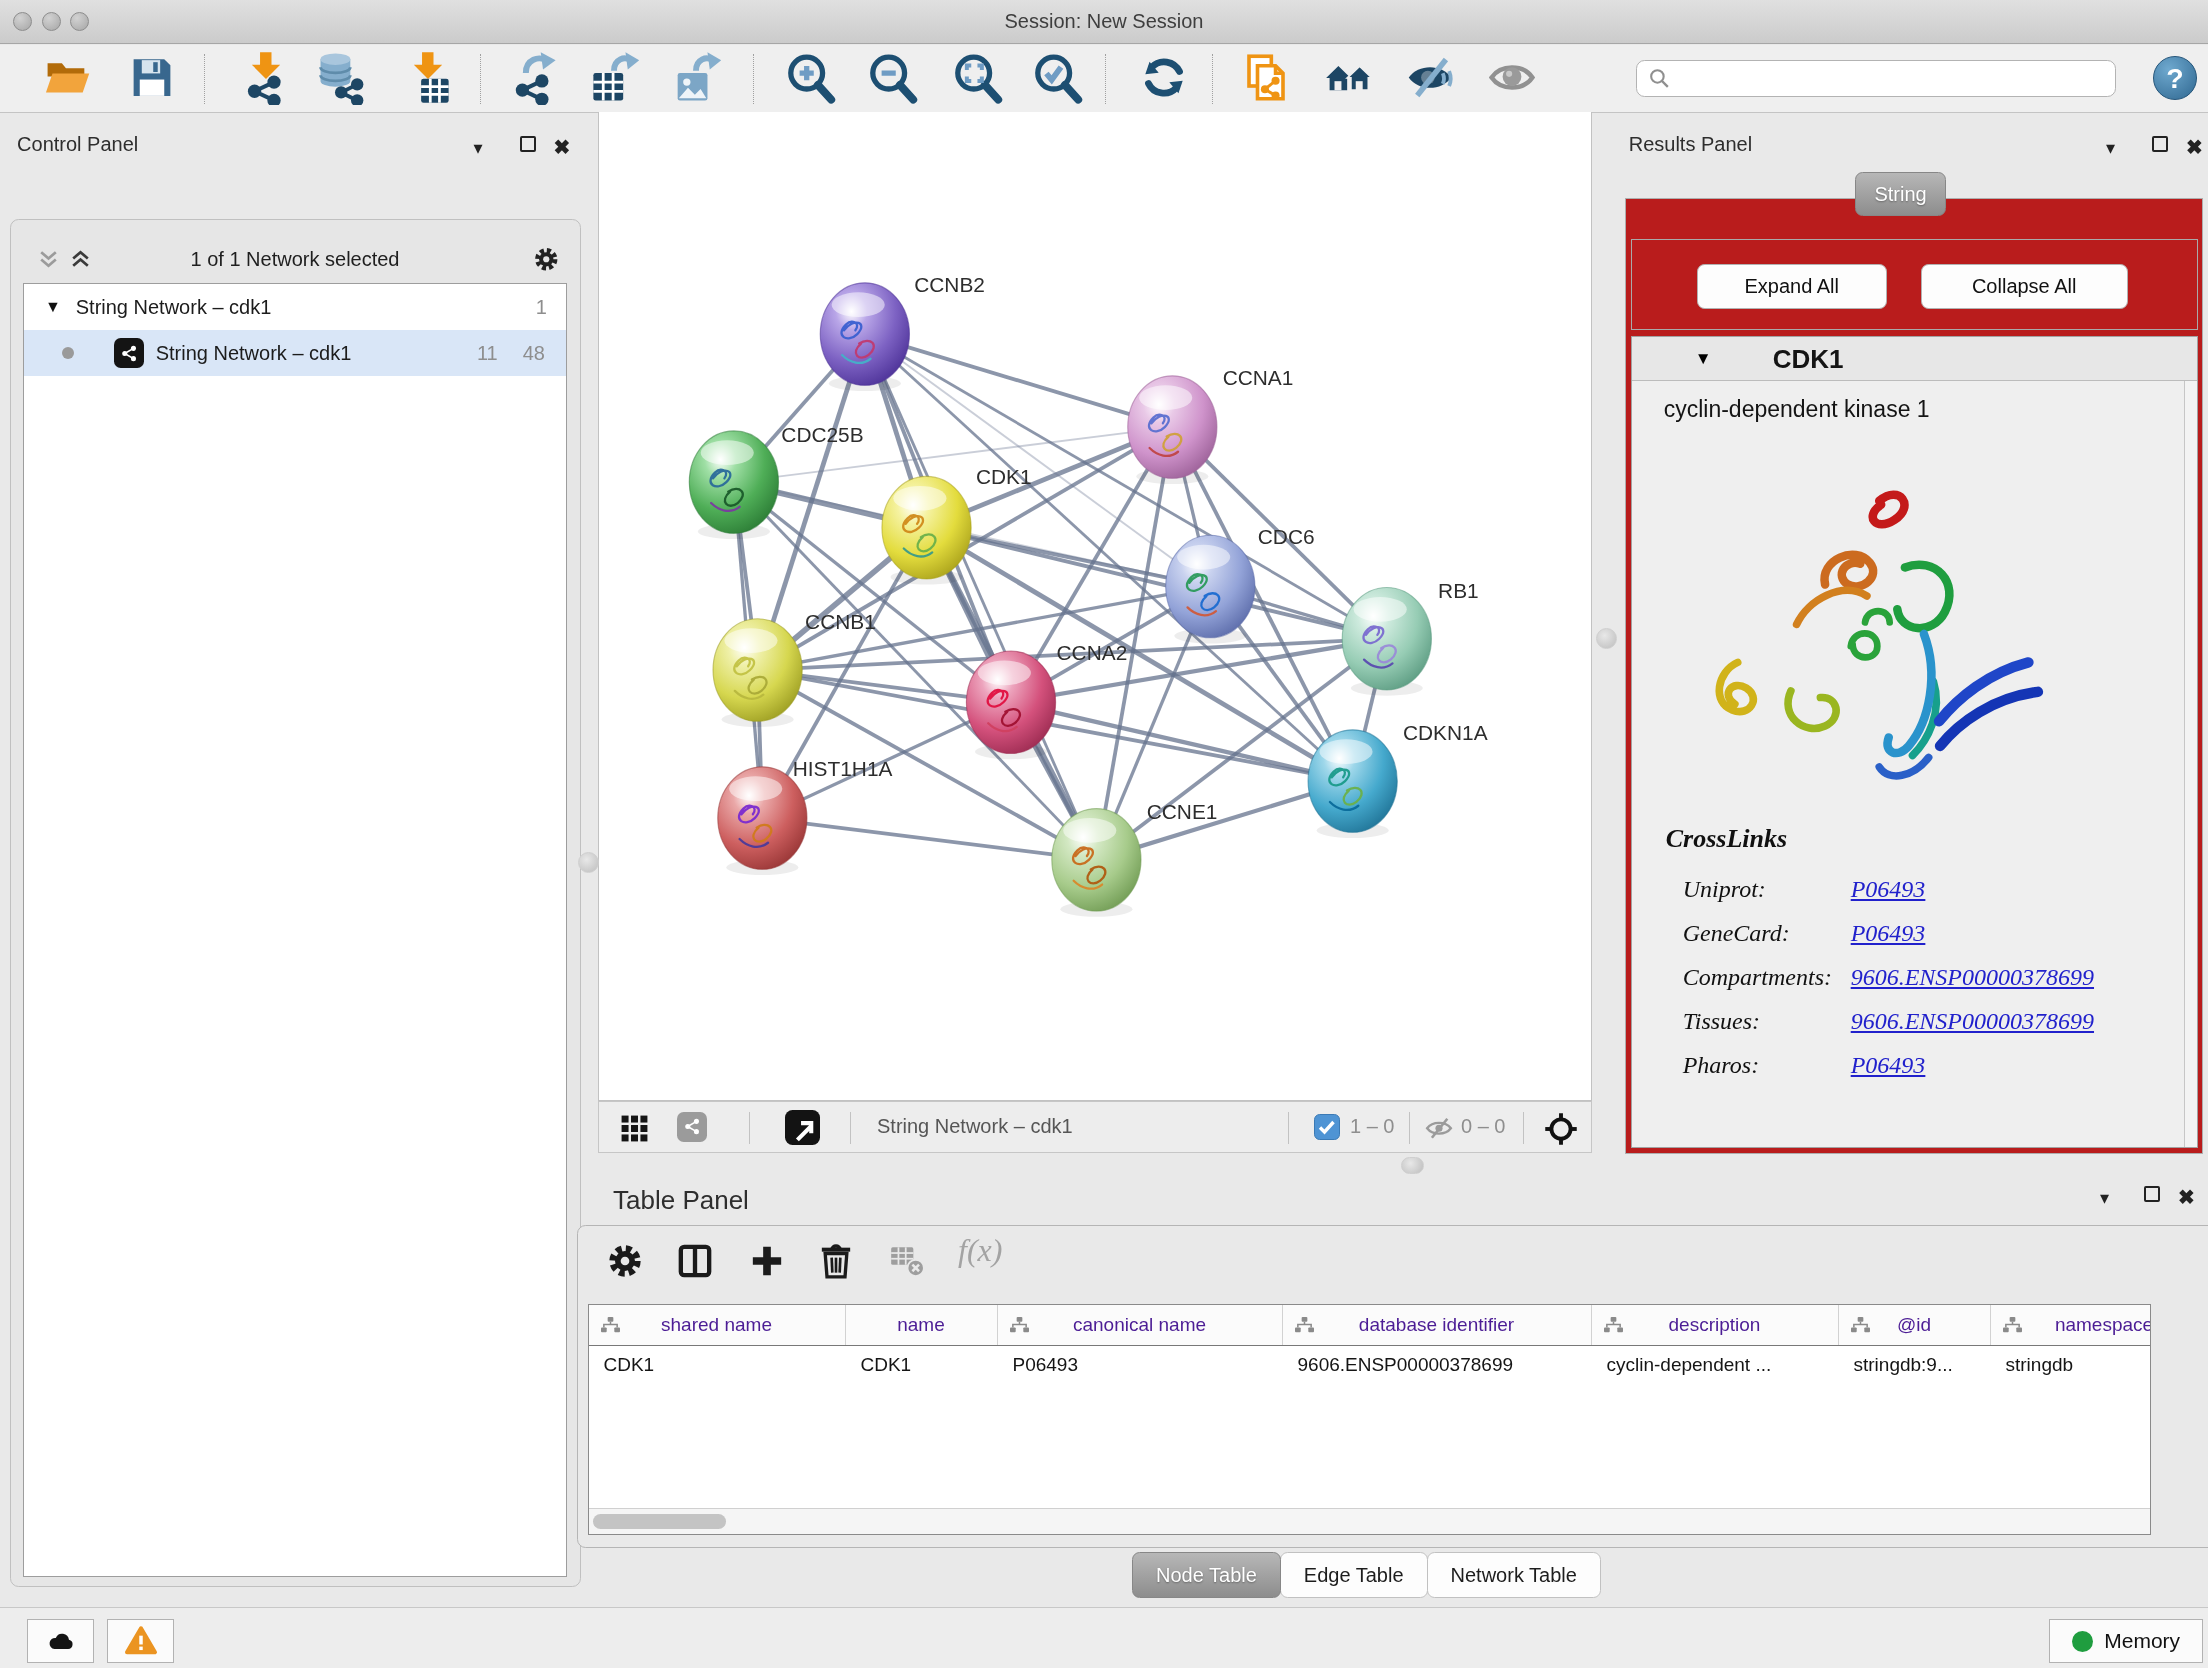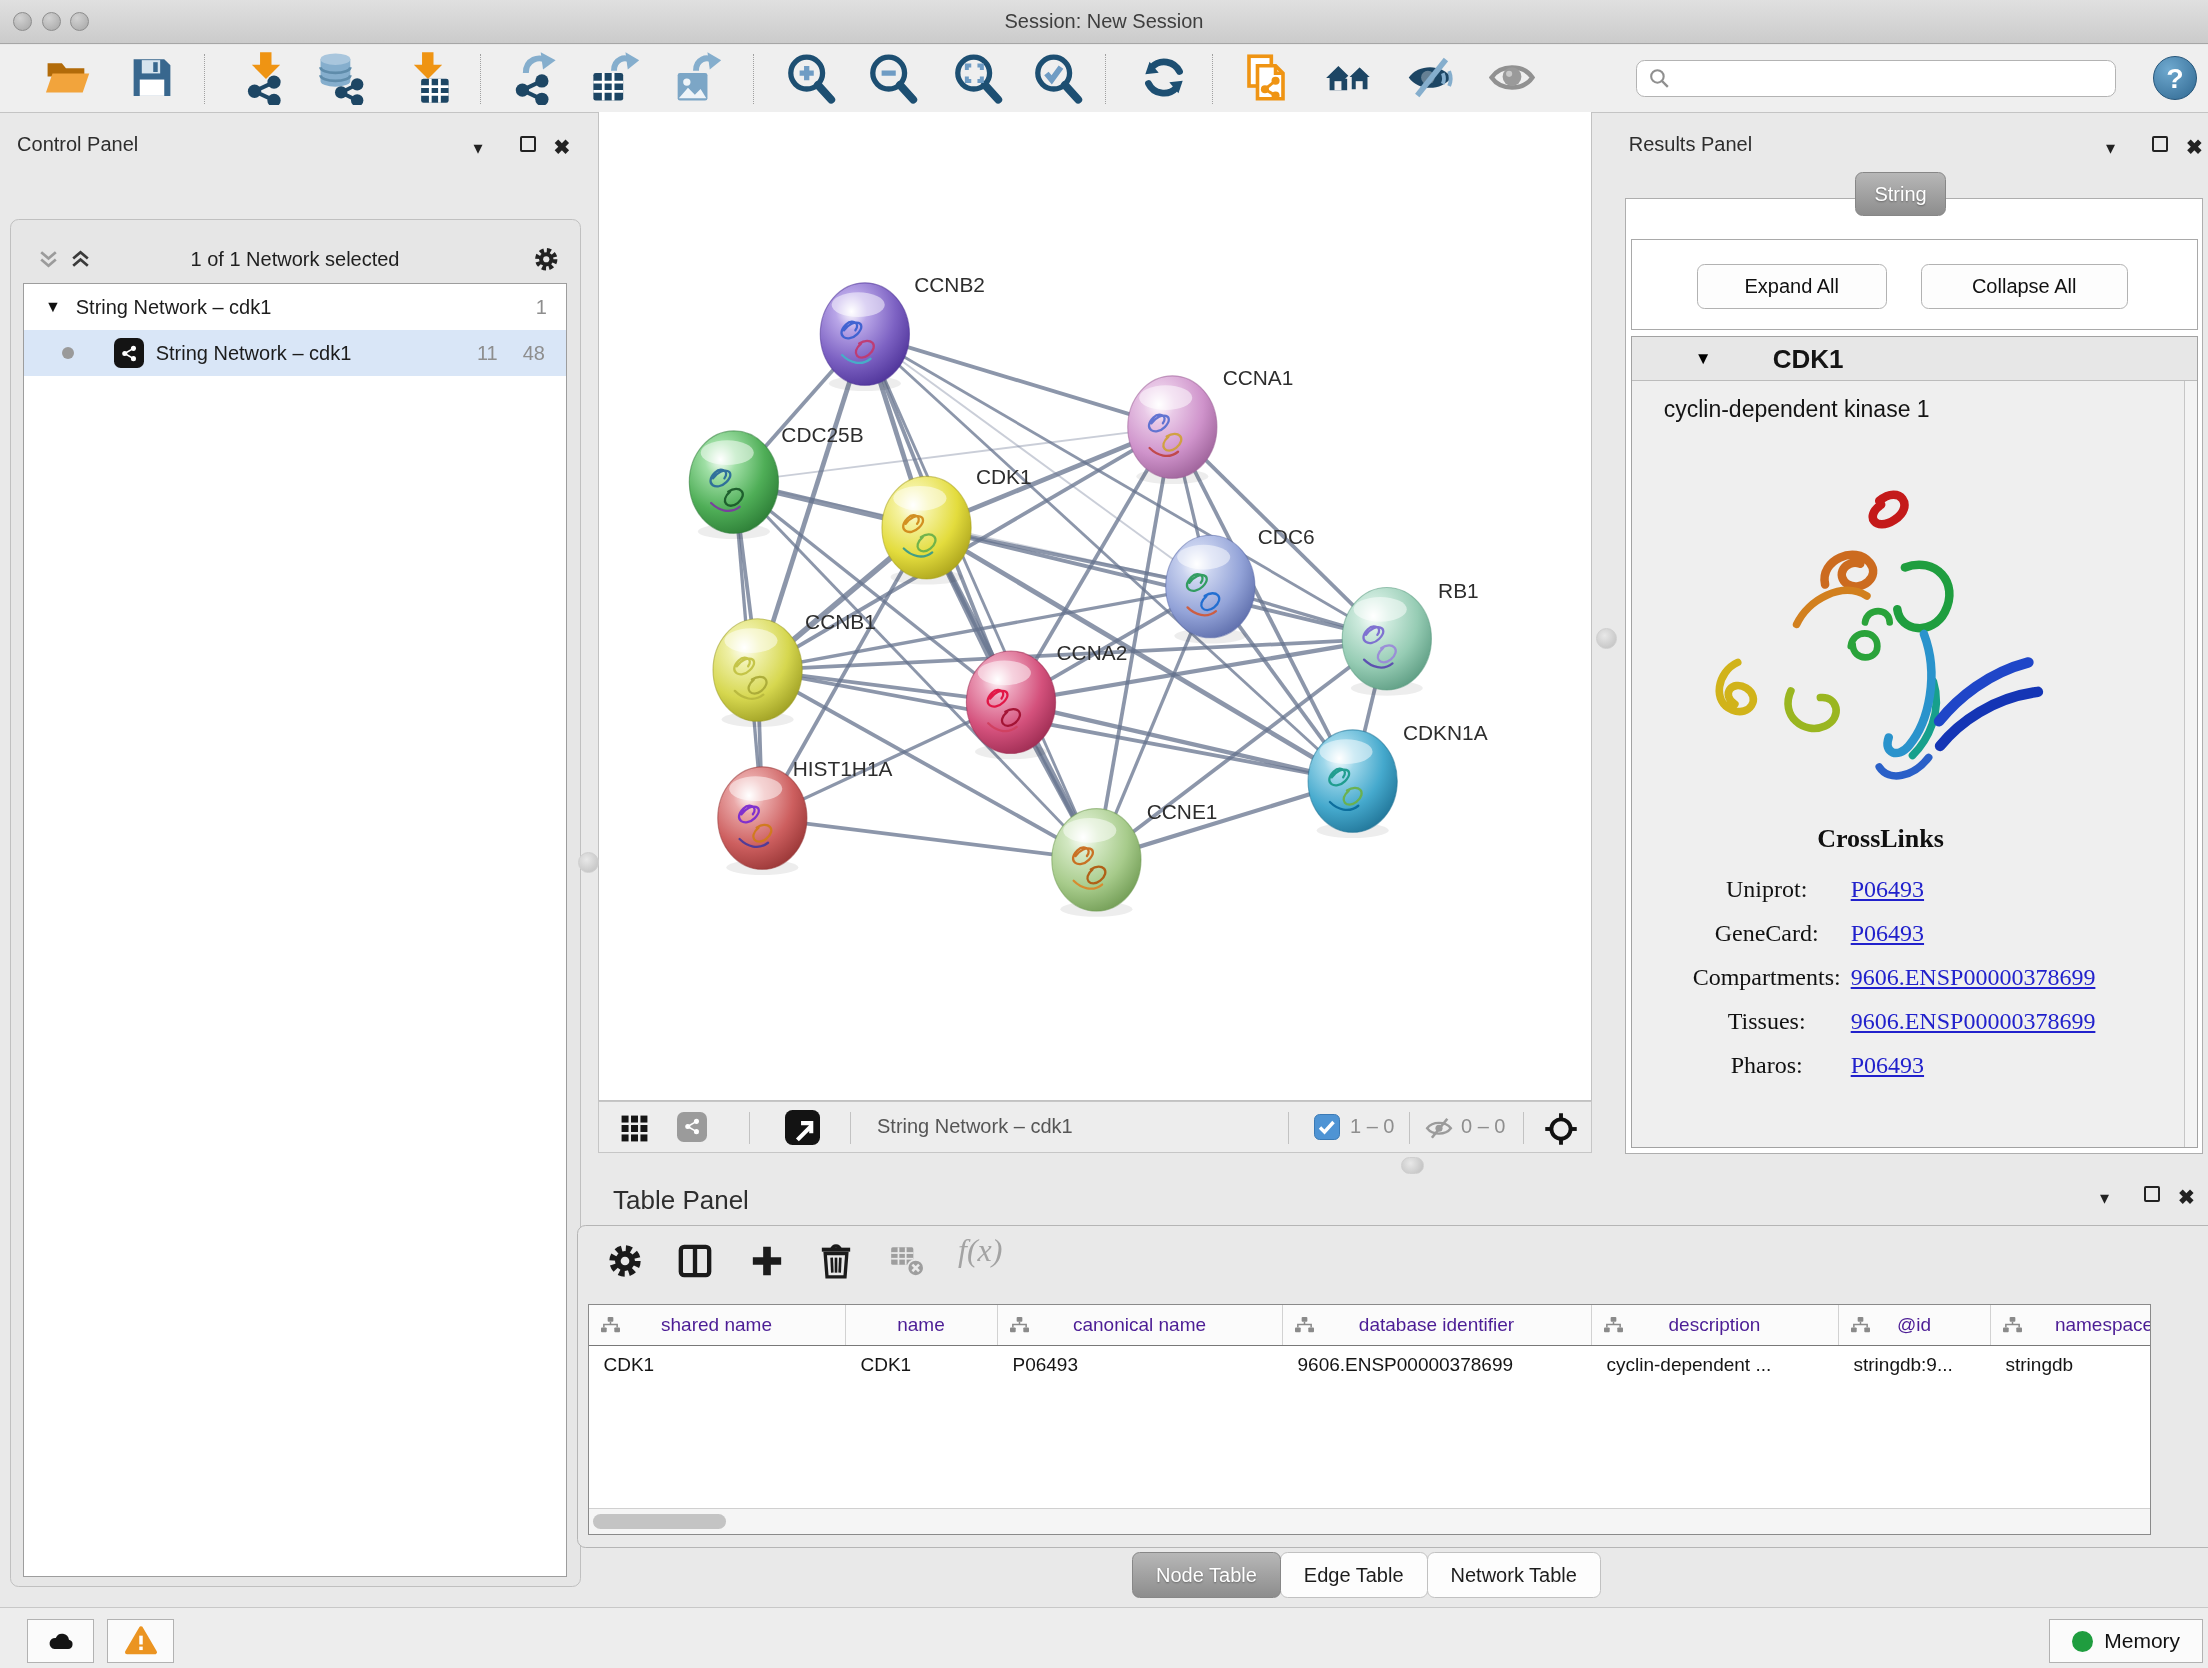"Expand All" .r-box { background: #ffffff -> #b91c1c; text-align: center -> none }
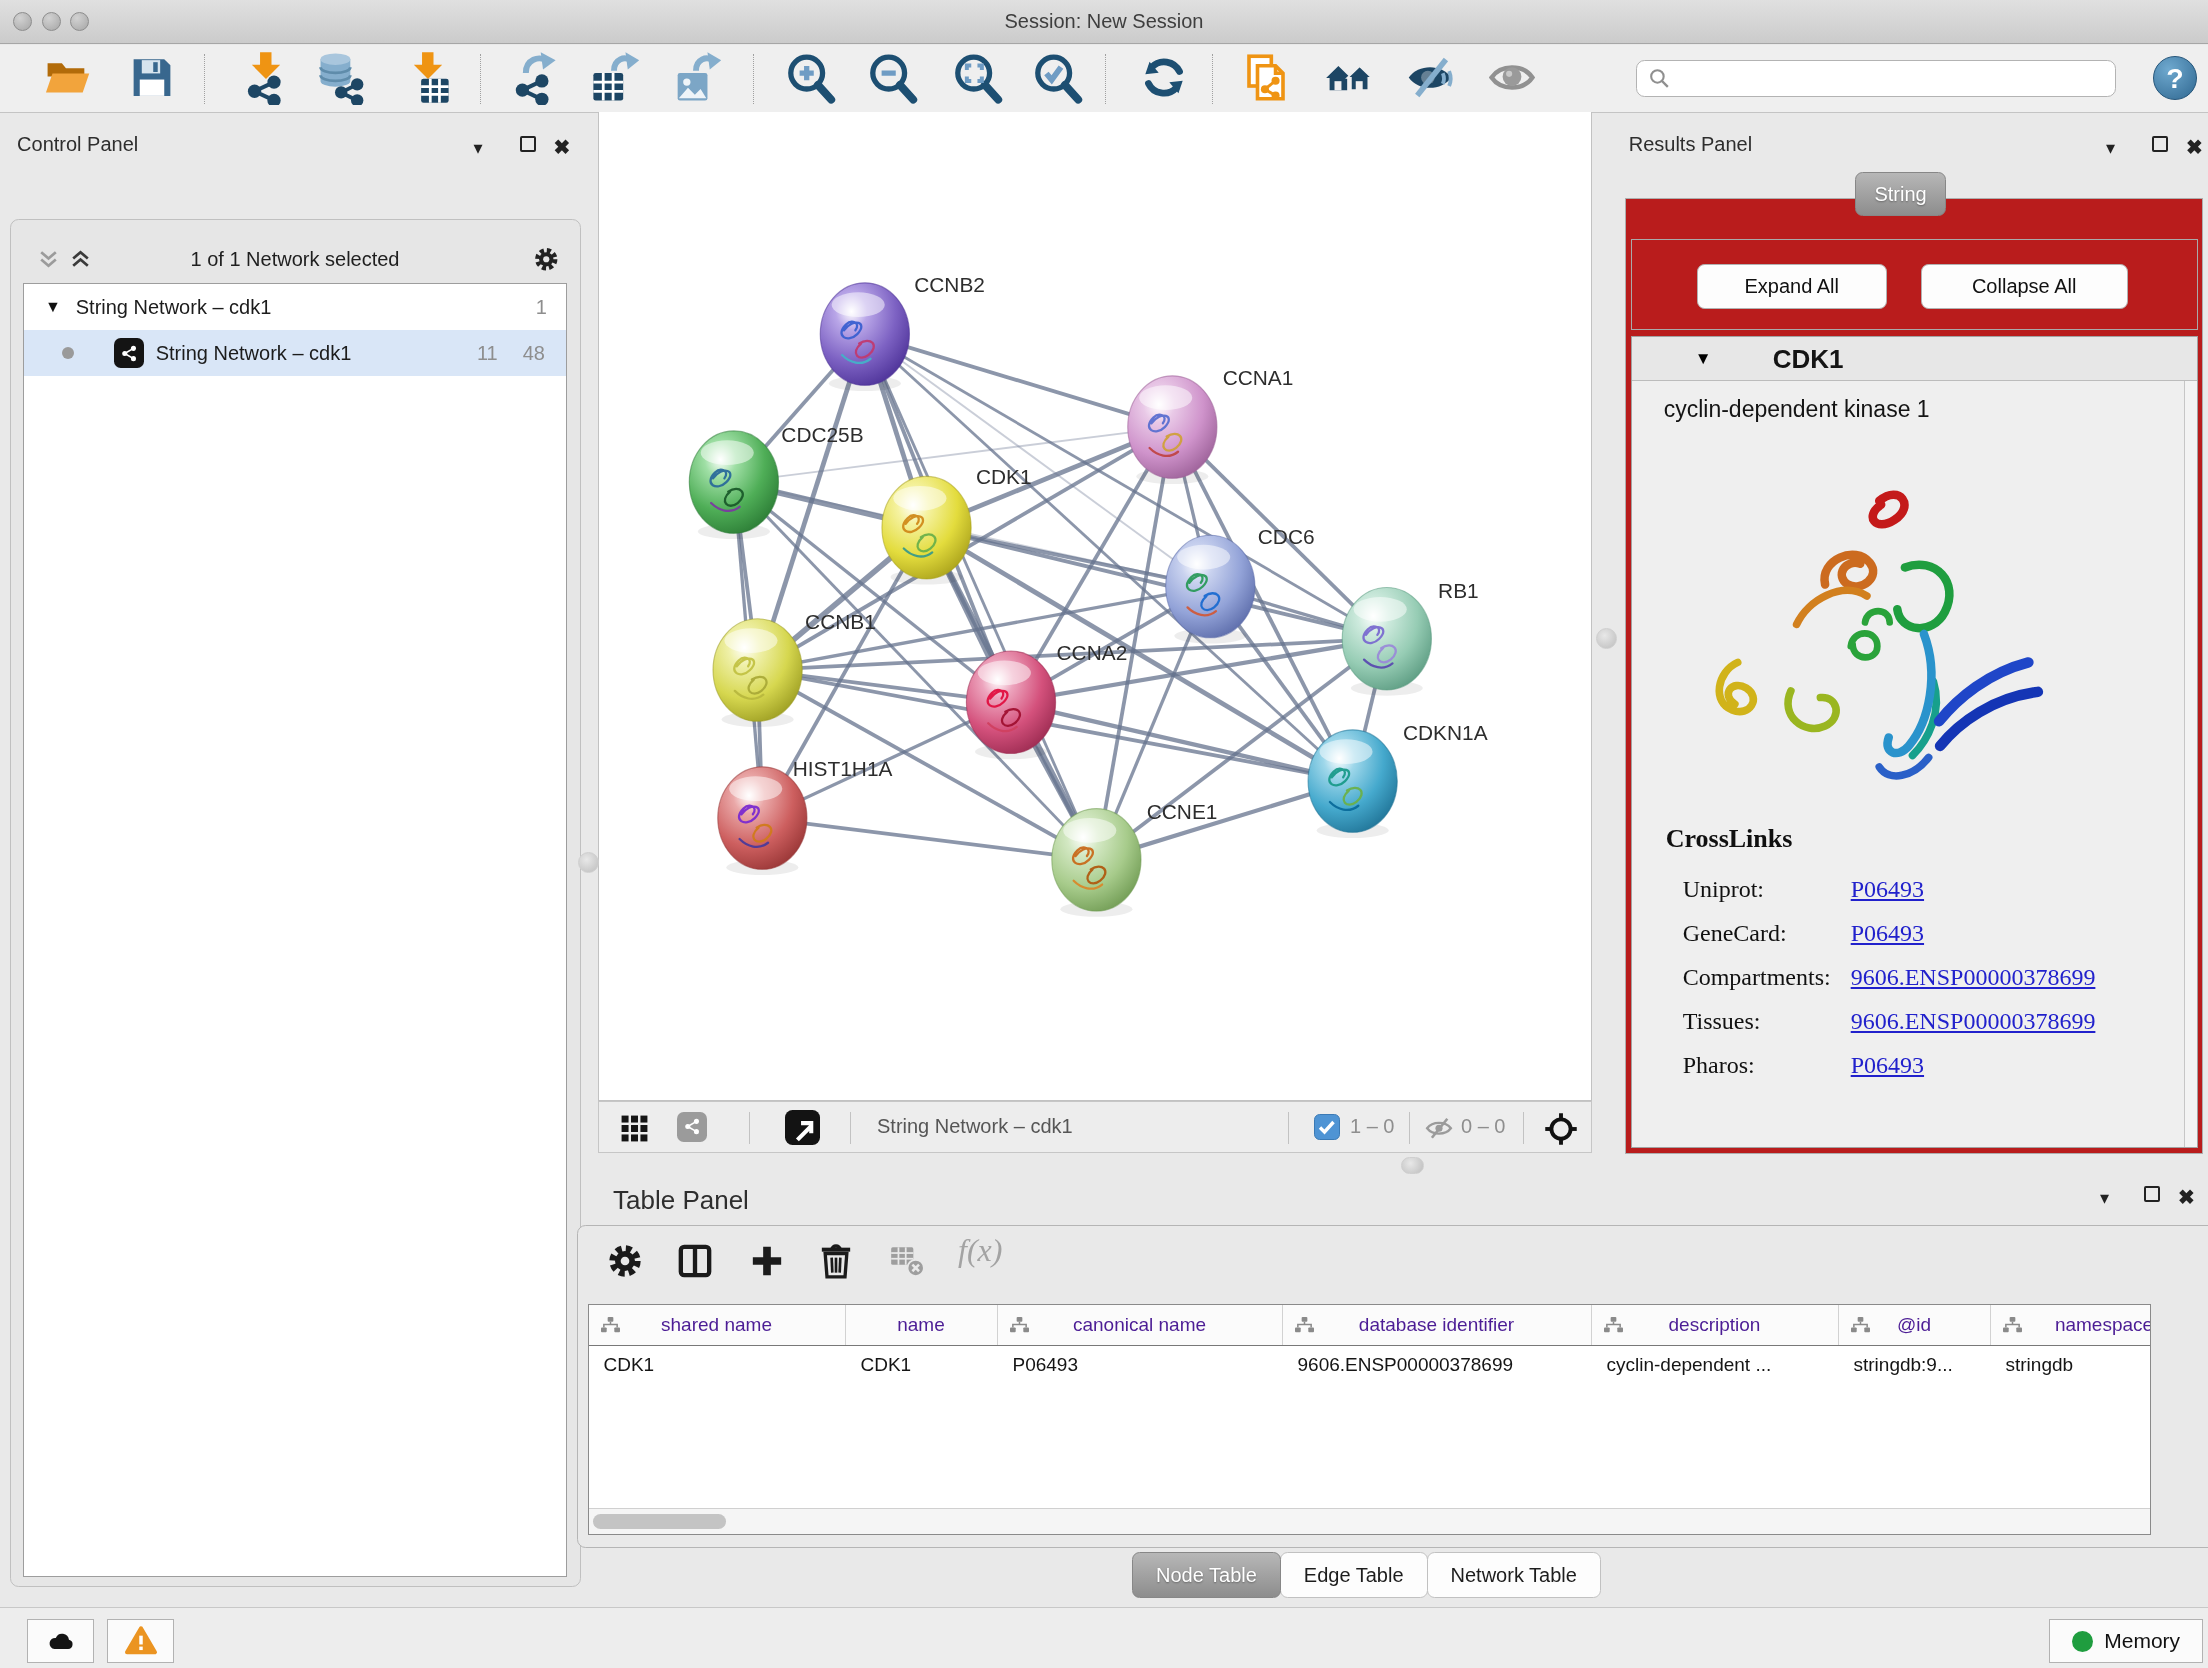"CrossLinks" .xlinks { font-style: none -> italic }
